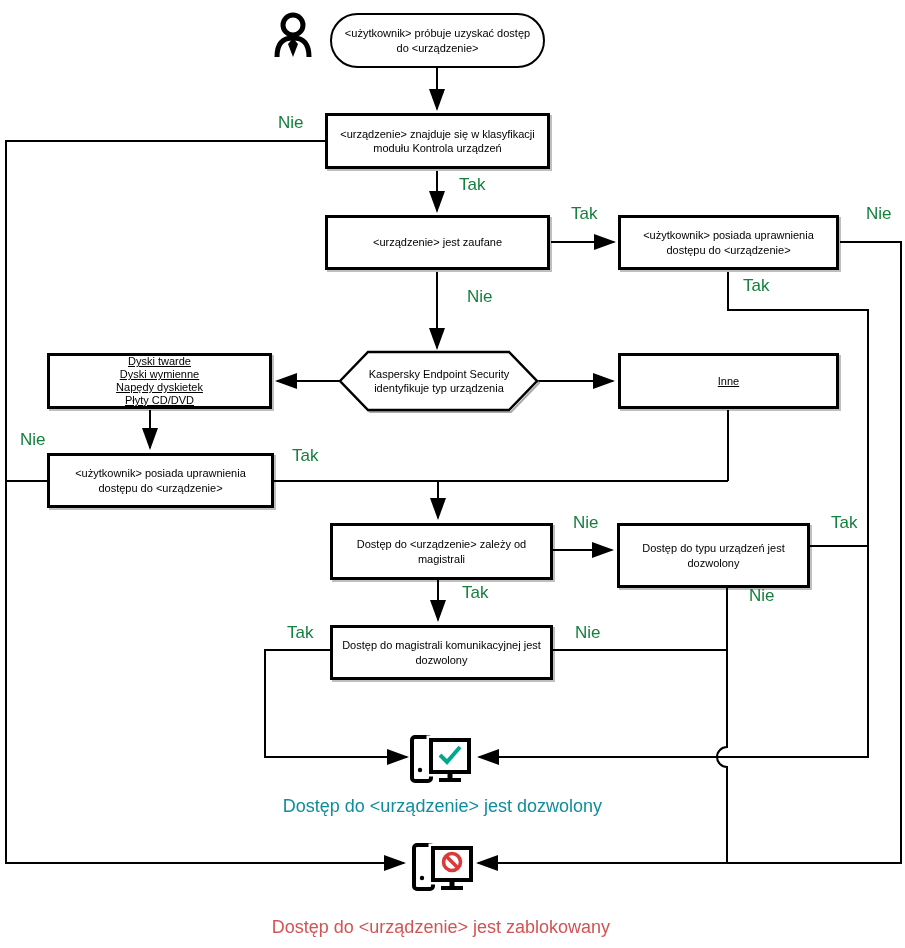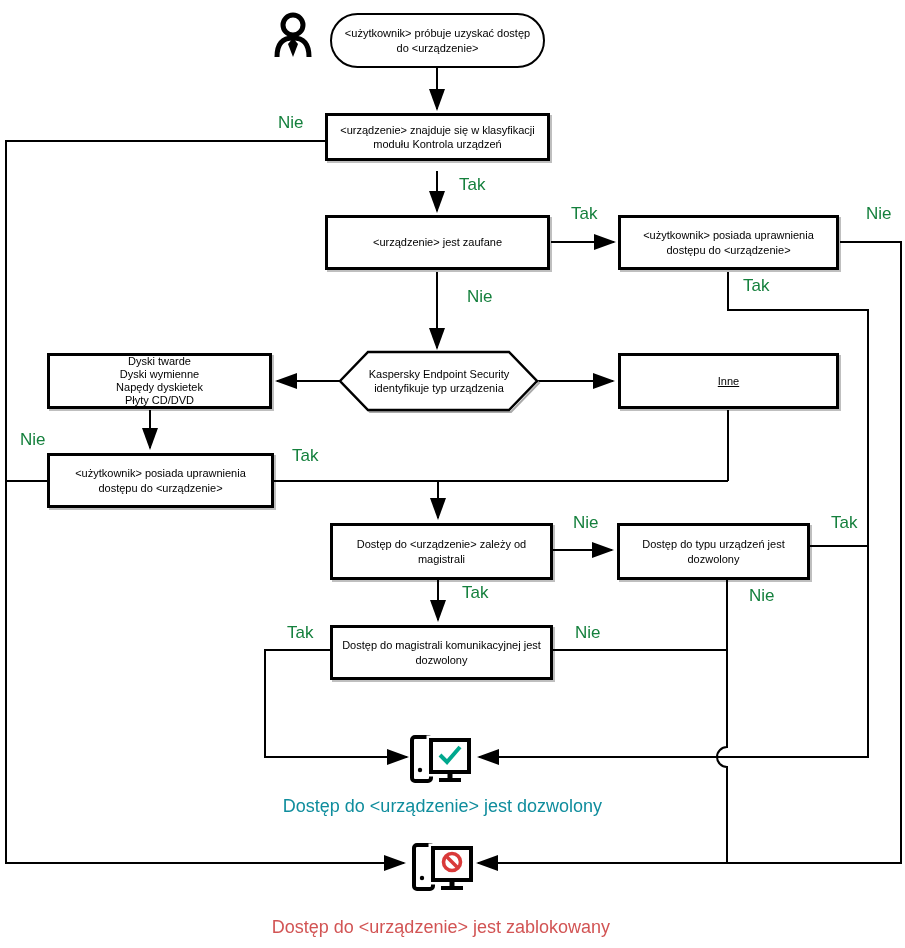"<urządzenie> znajduje się w klasyfikacji" div.node { height: 48px -> 56px }
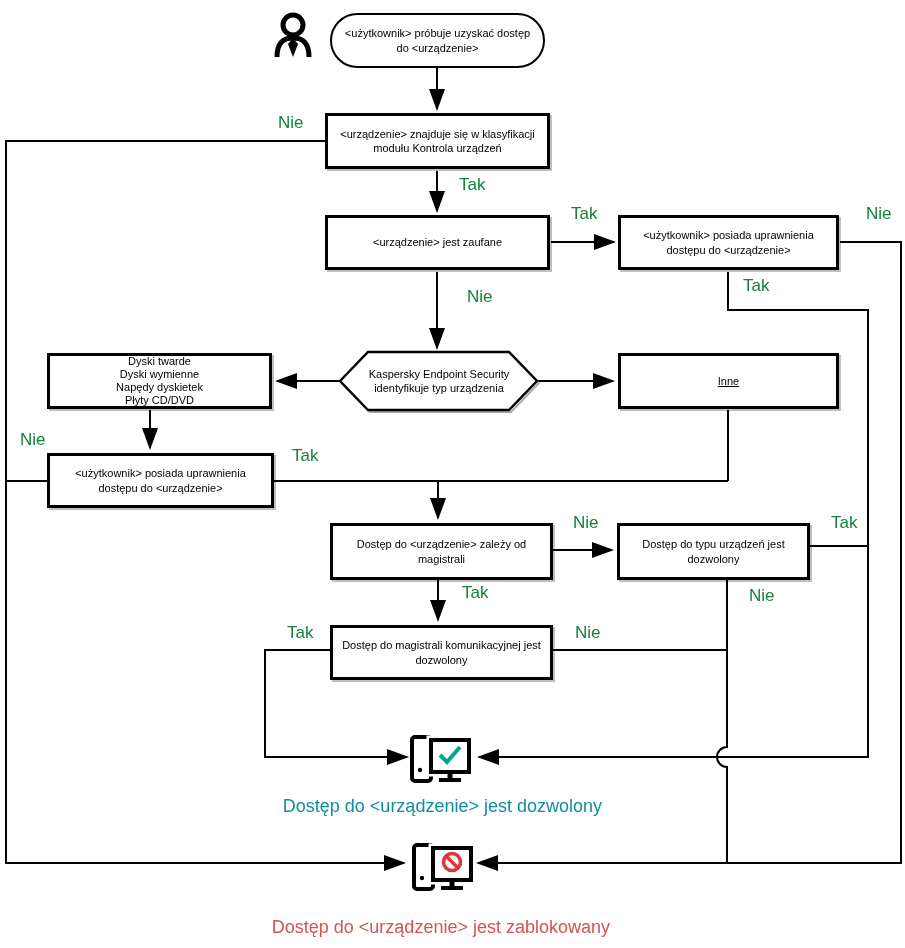"Dyski twarde" div.node { text-decoration: none -> underline }
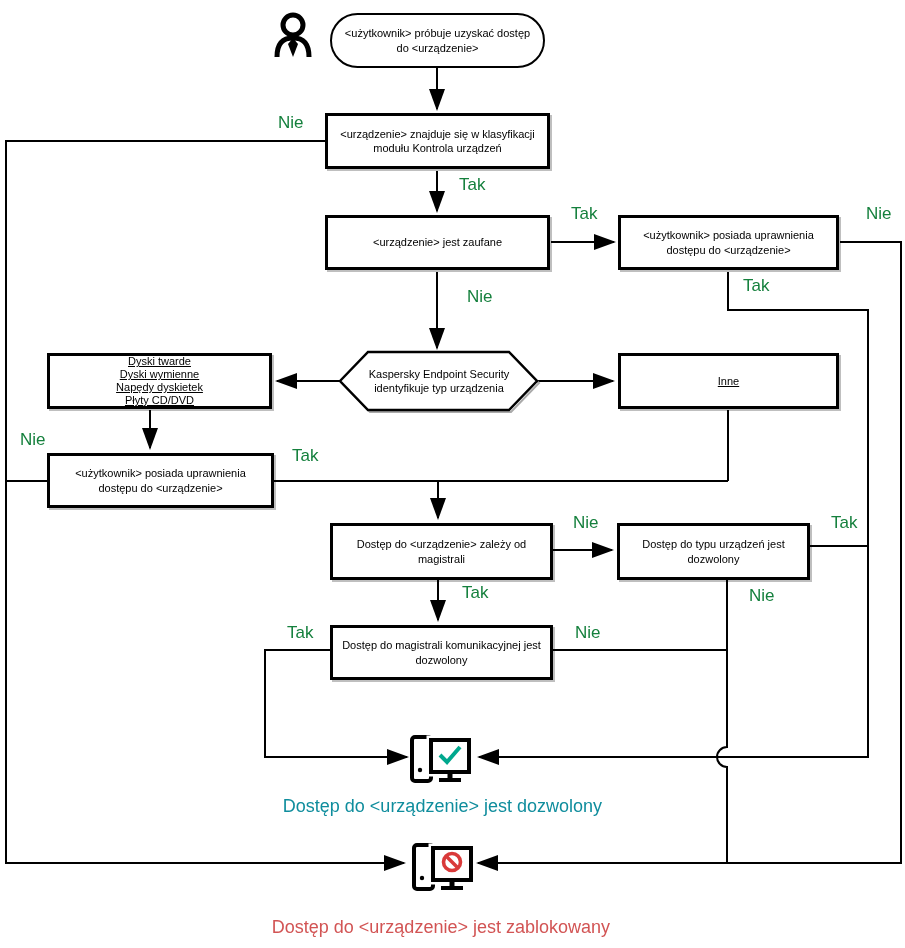"Dostęp do typu urządzeń jest" div.node { height: 57px -> 65px }
